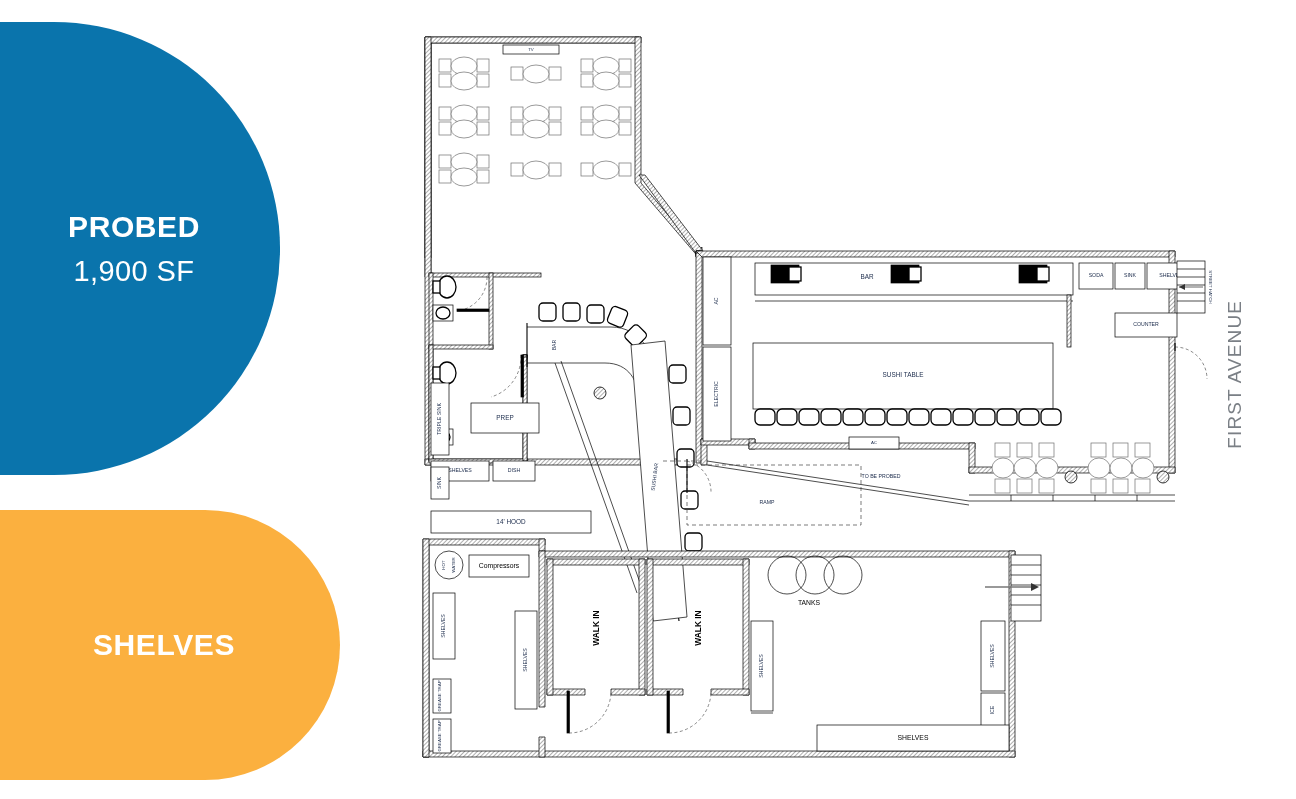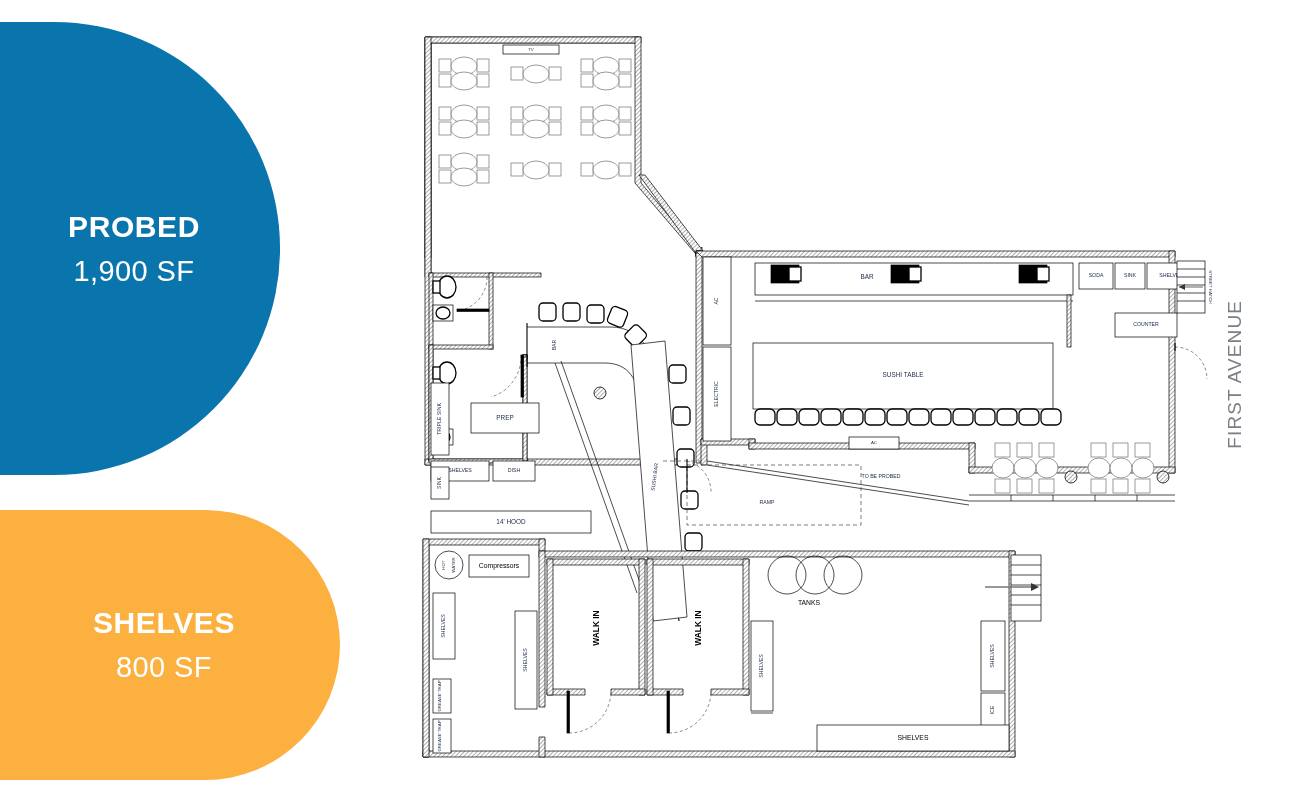"800 SF" div.badge-sub { html: <div>800 SF</div> -> none }
